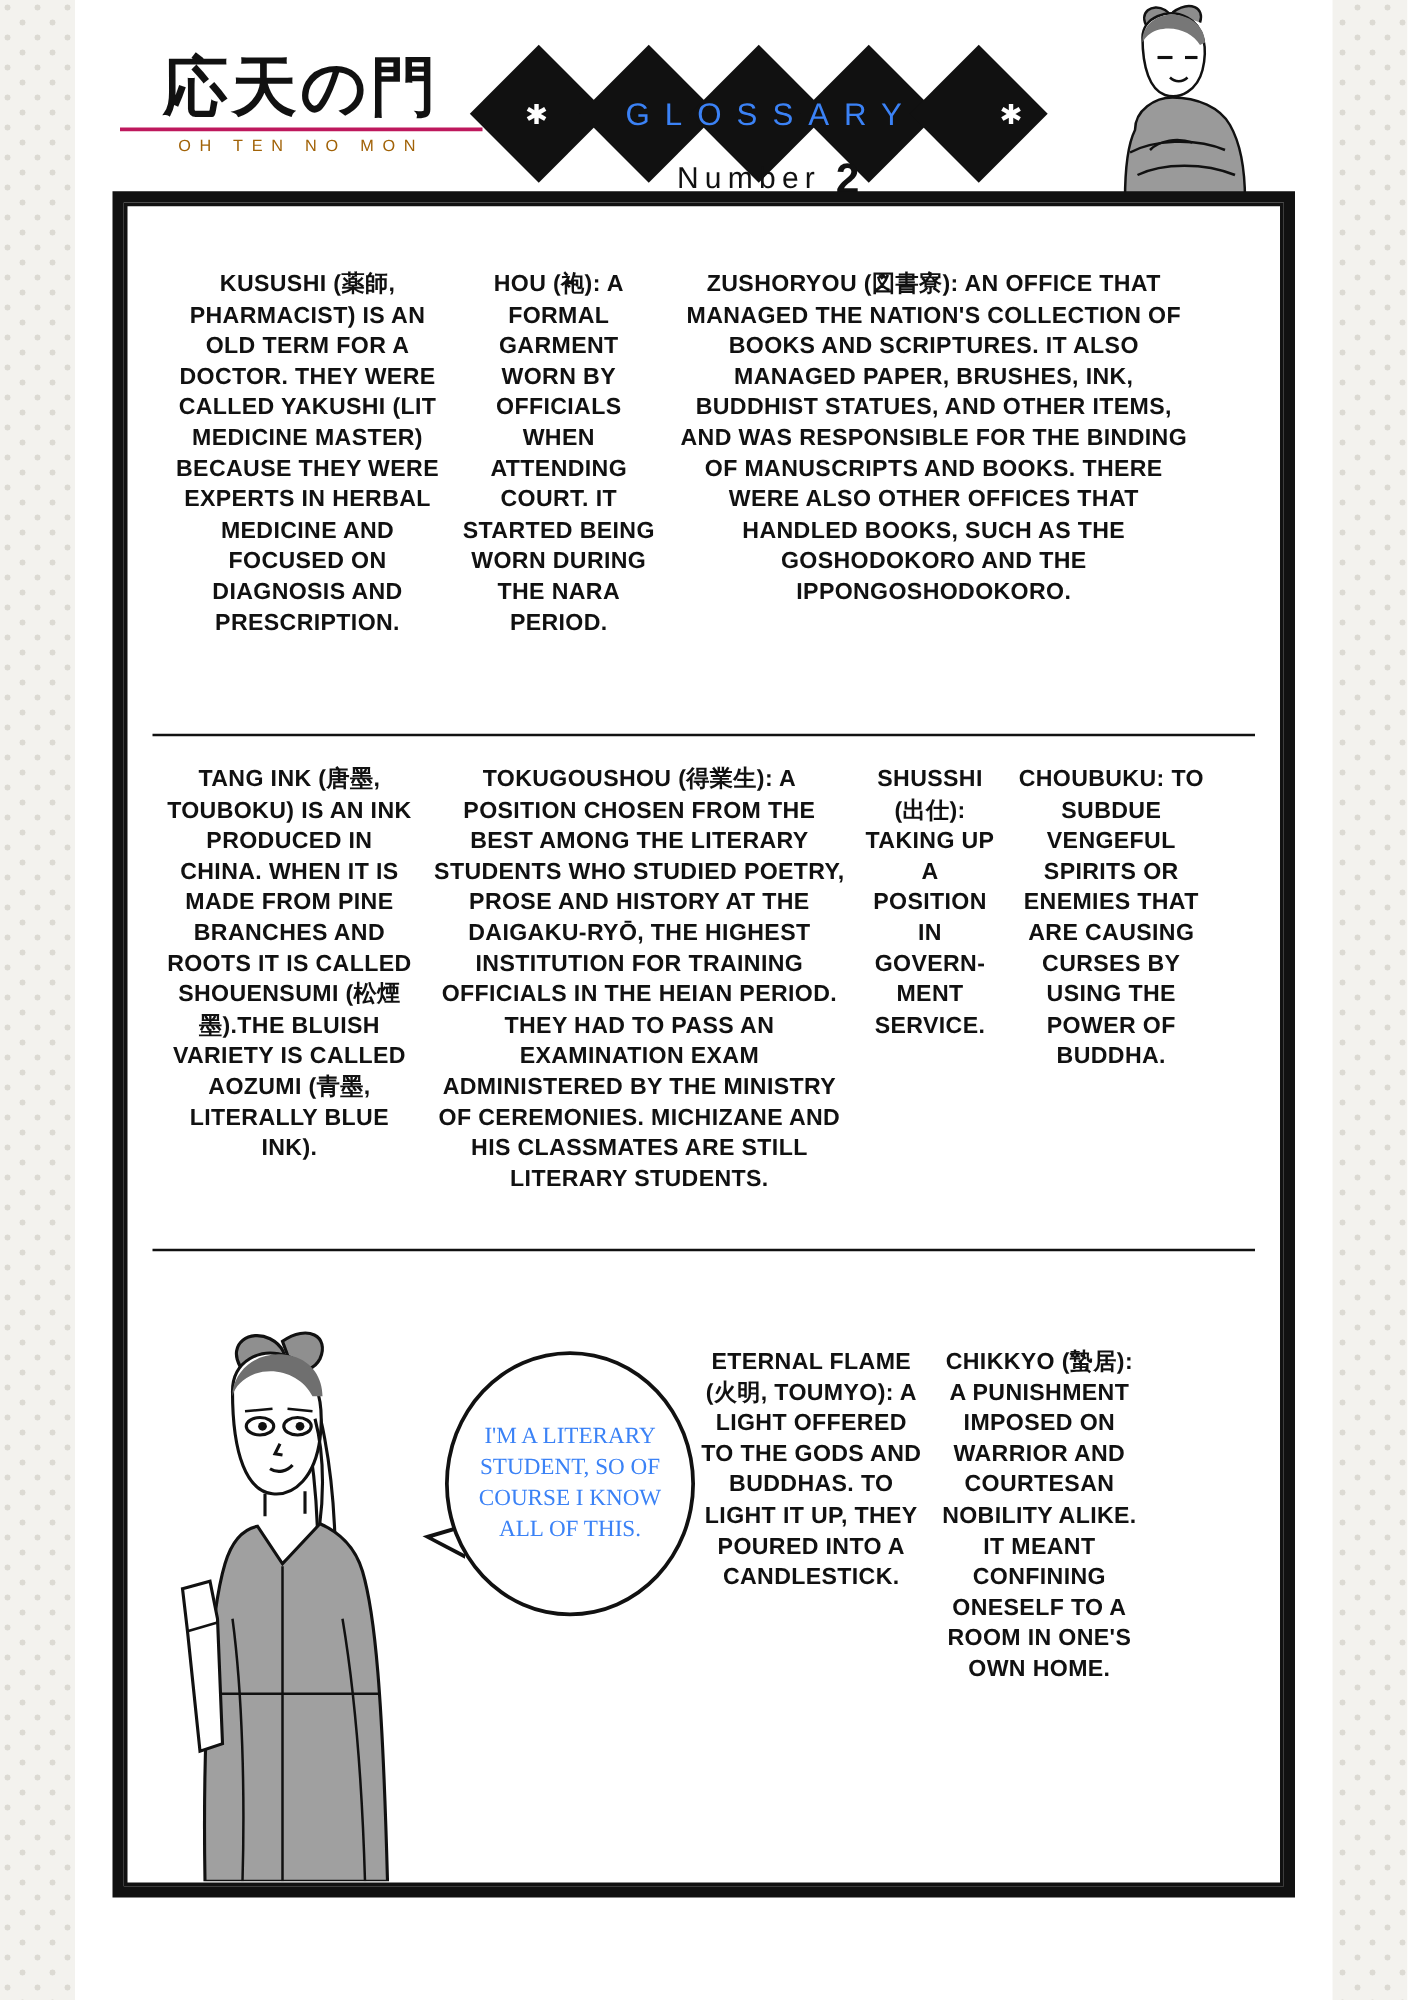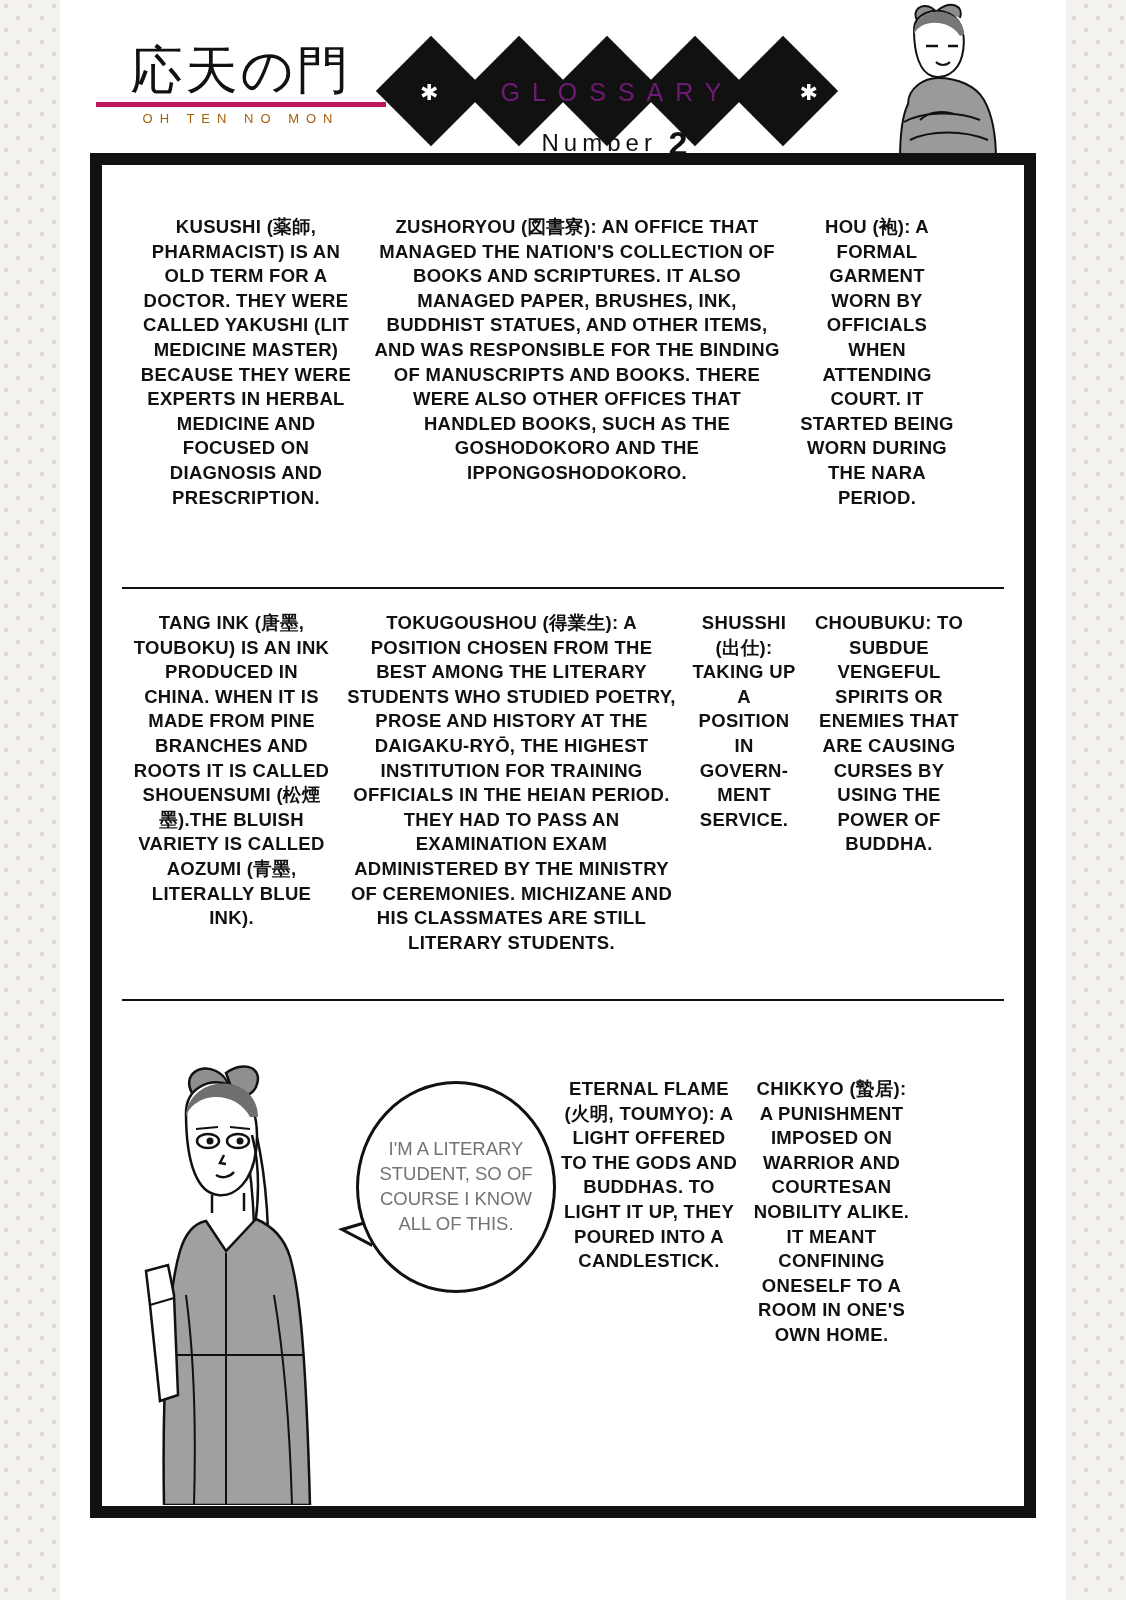"応天の門" .logo-main { border-bottom: 5px solid #be185d -> 3px solid #be185d; font-weight: 400 -> 700 }
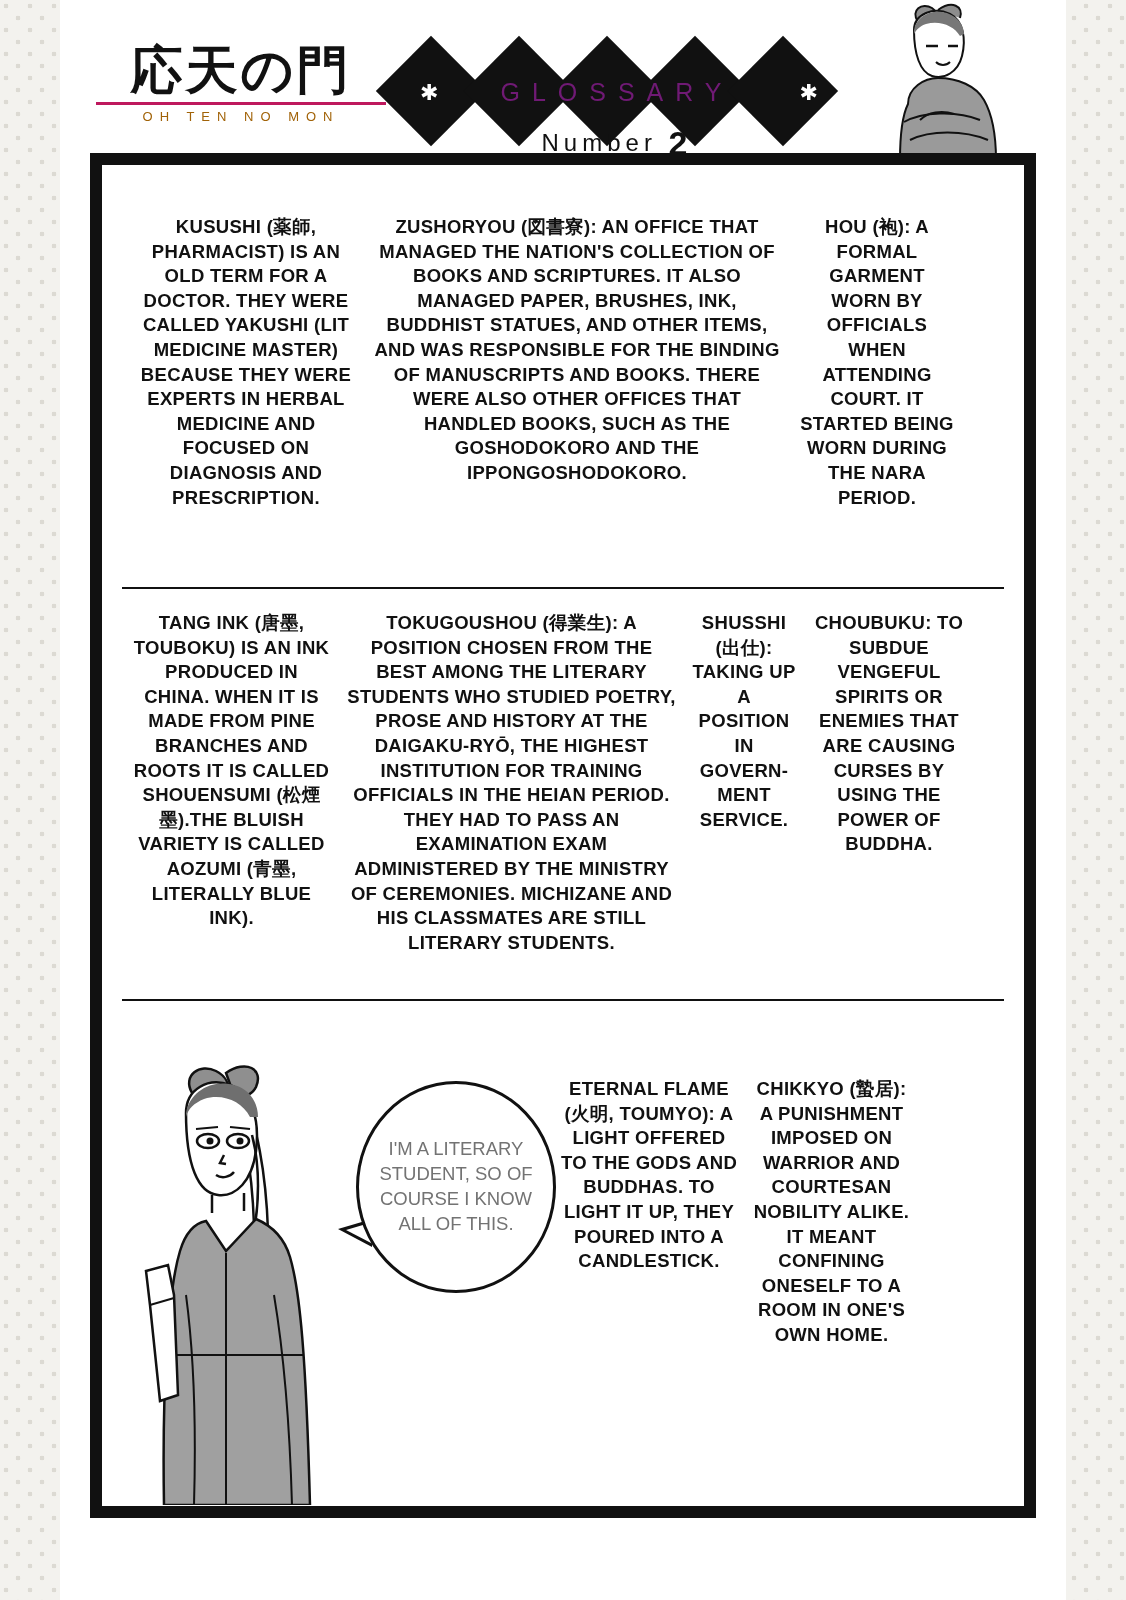"GLOSSARY" .glossary-word { color: #701a75 -> #3b82f6 }
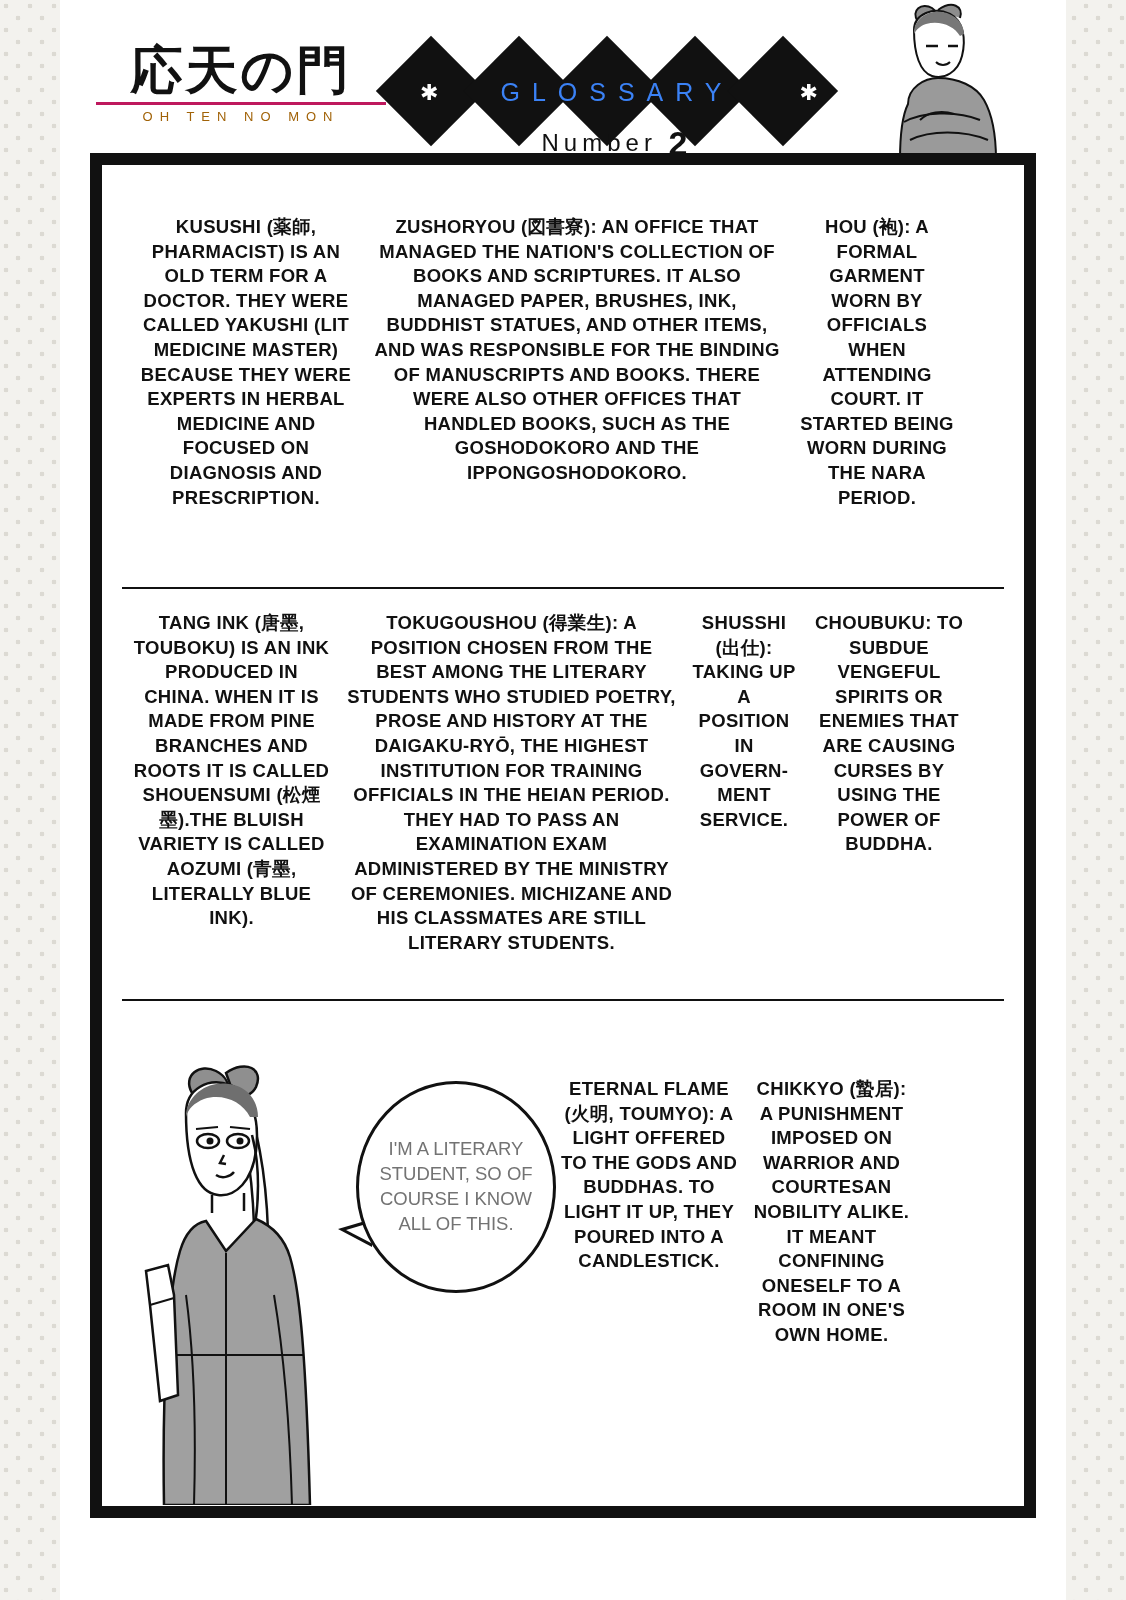"ZUSHORYOU (図書寮): AN OFFICE THAT" div.entry { order: before "HOU (袍): A FORMAL GARMENT" -> after "HOU (袍): A FORMAL GARMENT" }
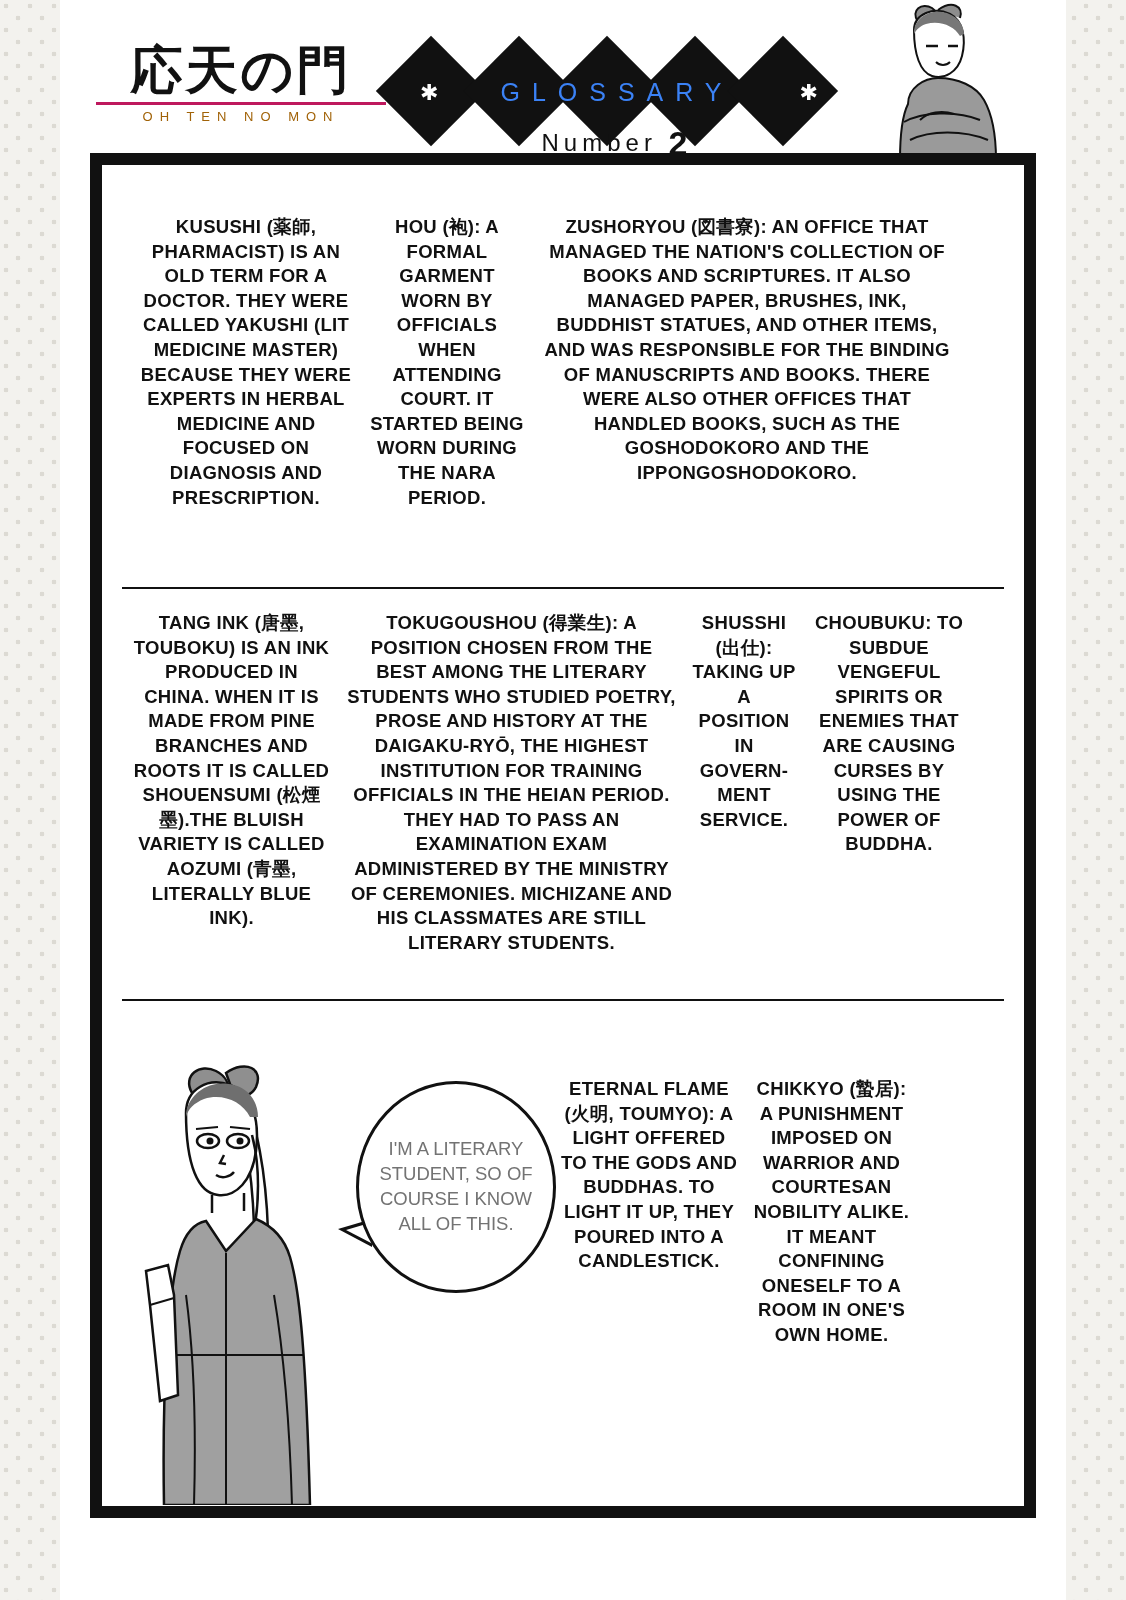"I'M A LITERARY STUDENT, SO" .bubble-text { color: #737373 -> #3b82f6; font-family: Liberation Sans, sans-serif -> Liberation Serif, serif }
